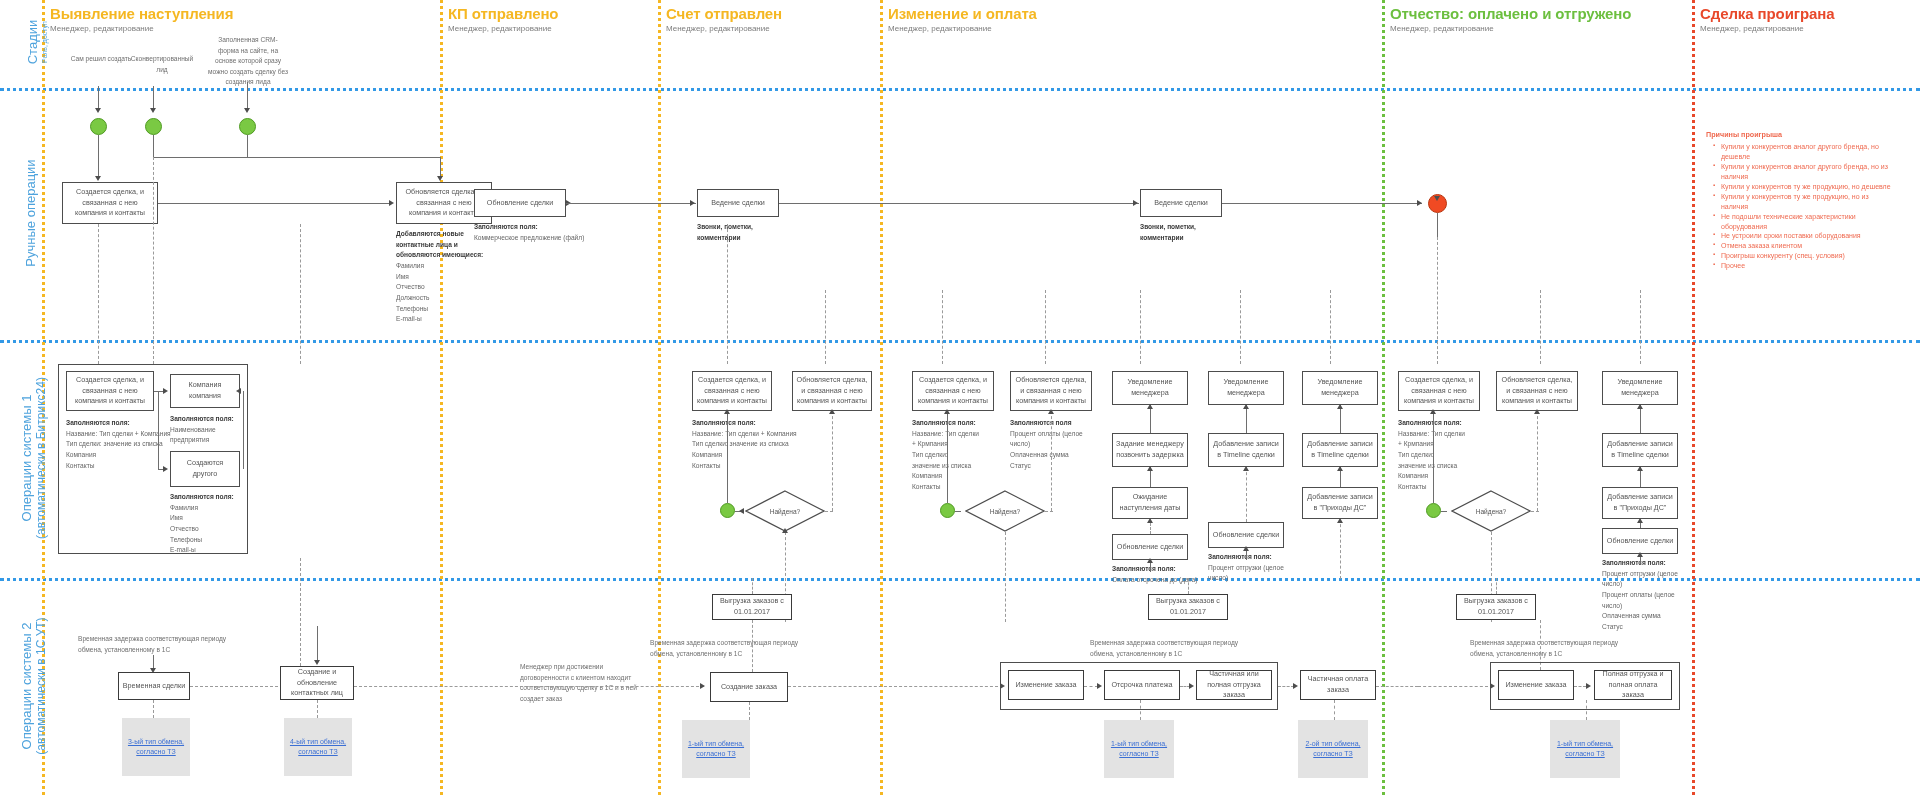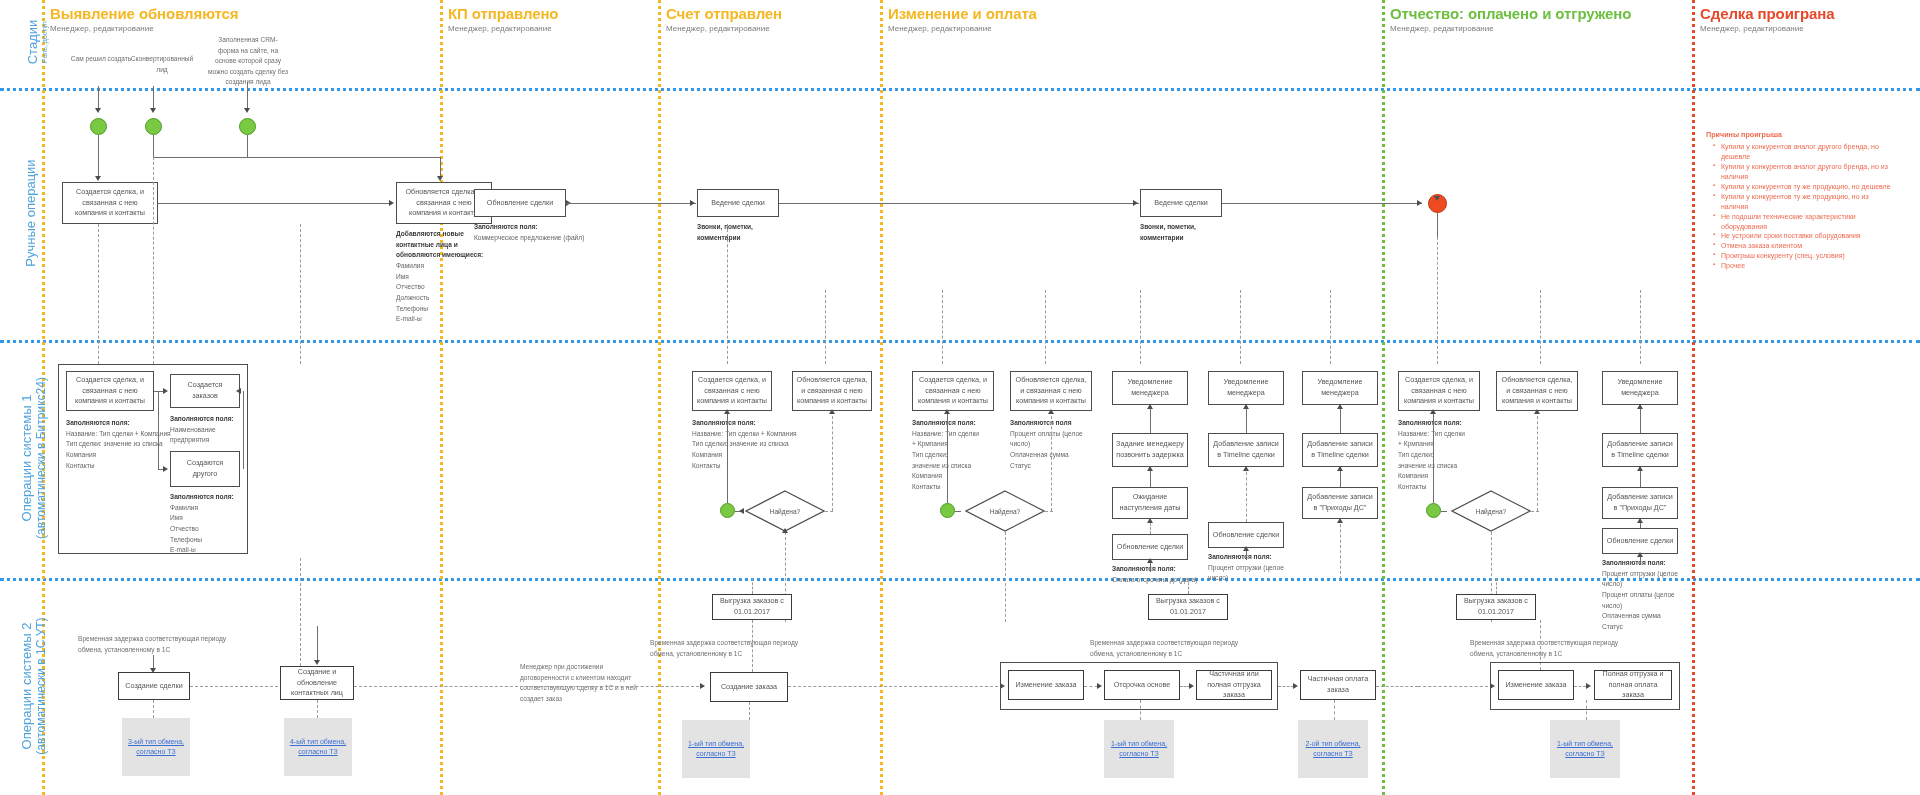"Выявление обновляются" div.stage-title { text: обновляются -> наступления }
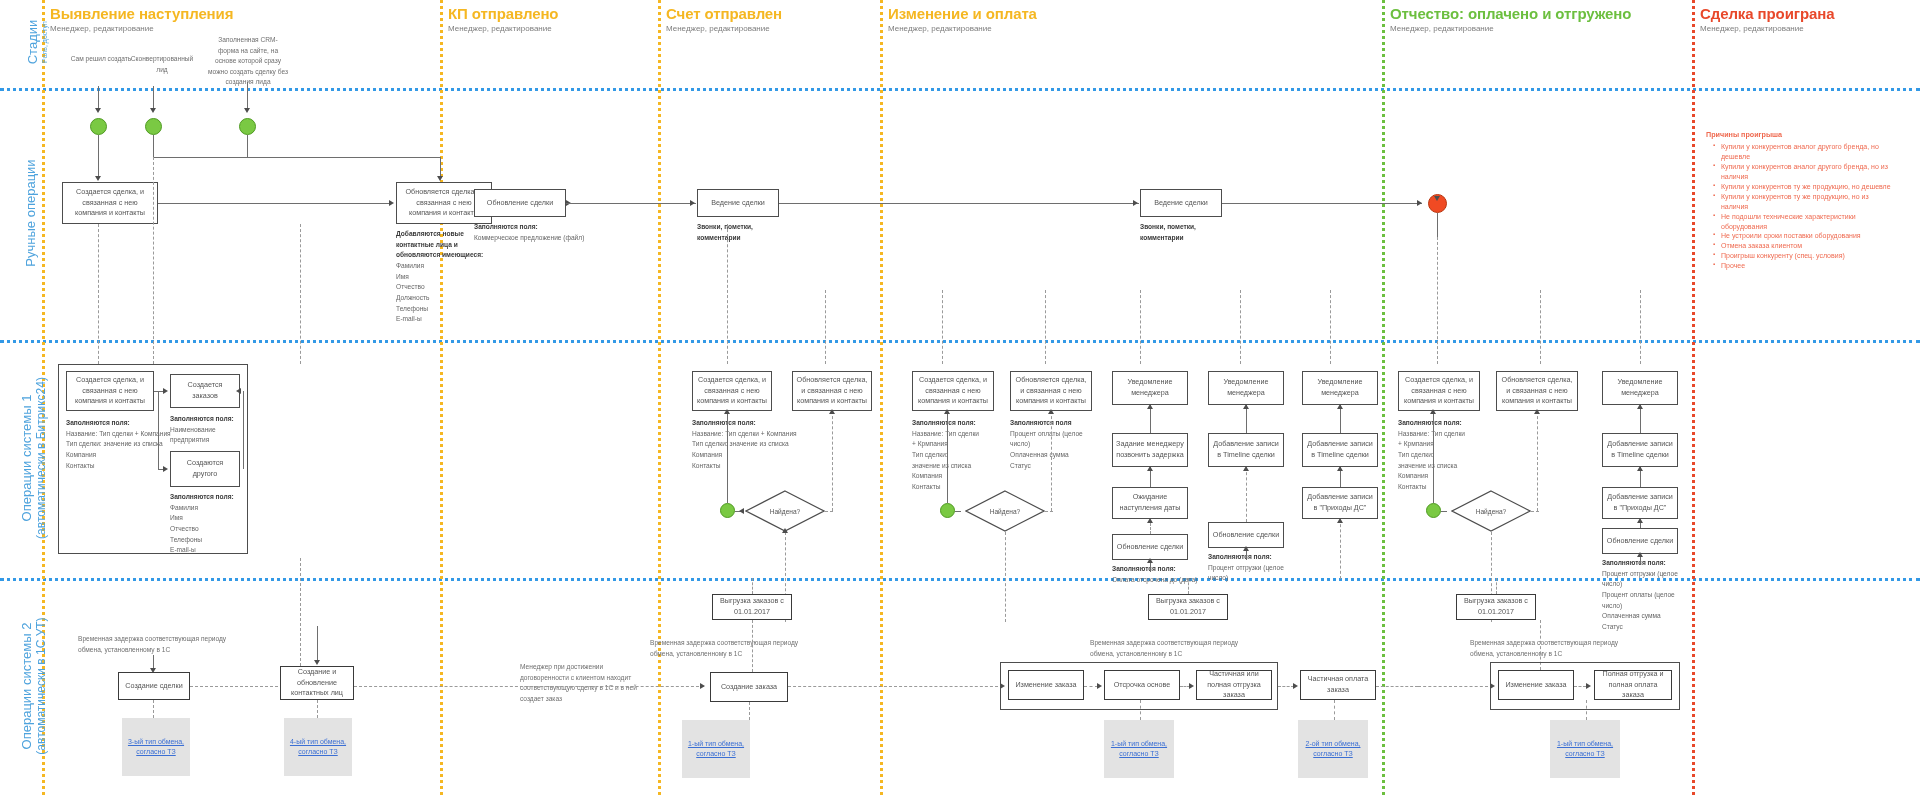"Создается заказов" div.box { text: Создается заказов -> Компания компания }
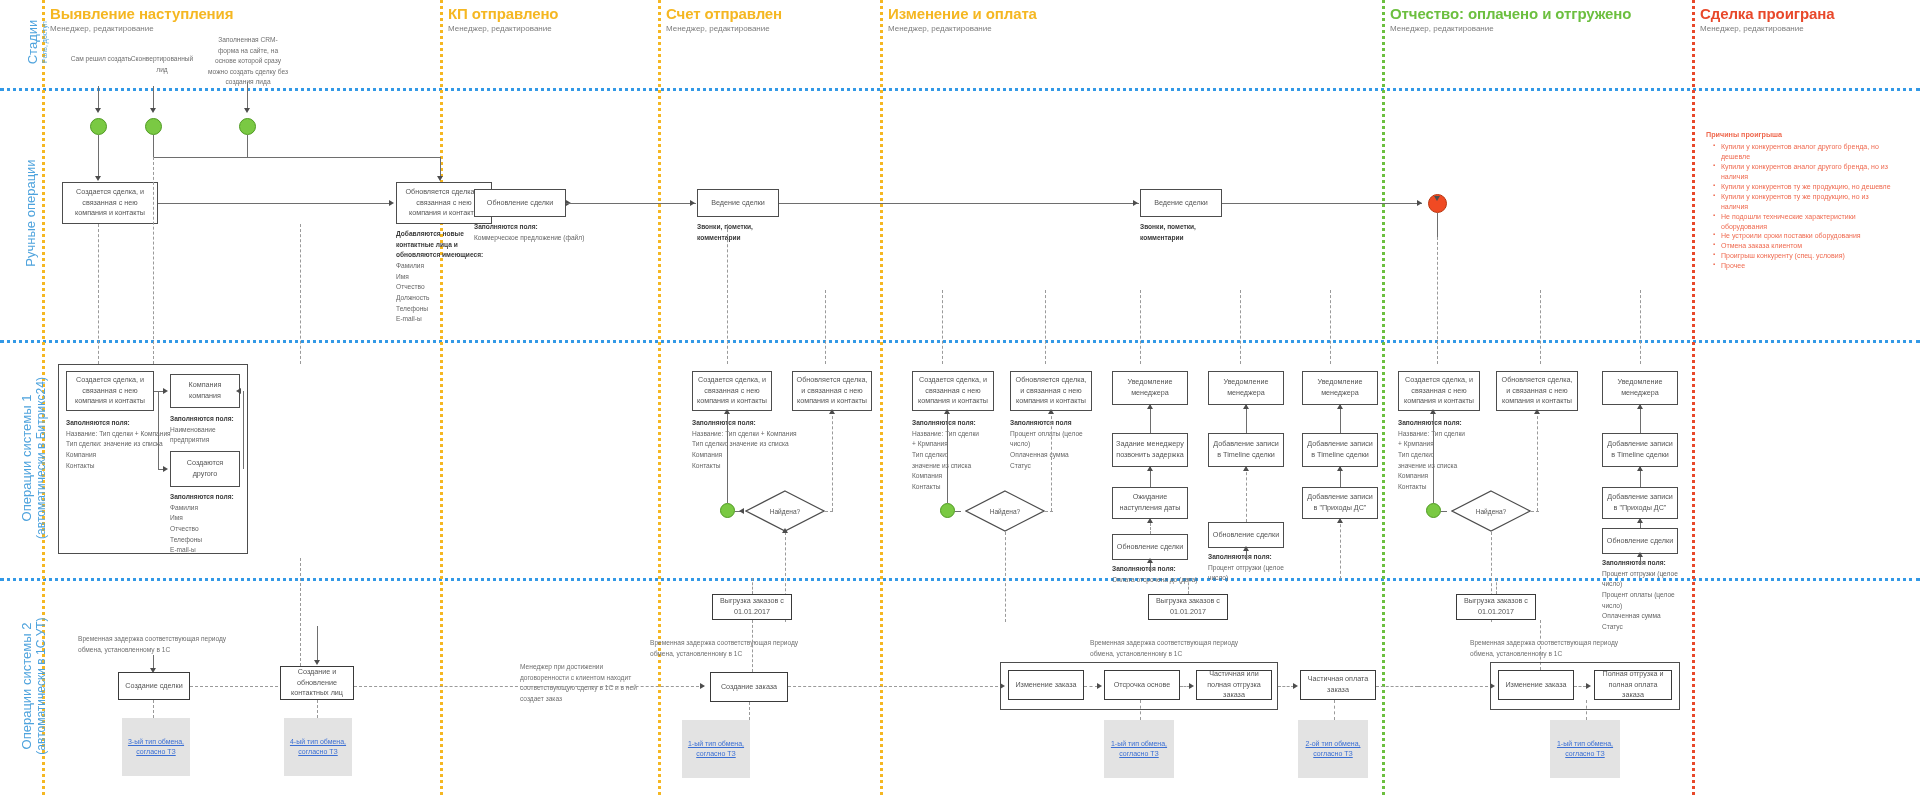"Создание сделки" div.box { text: Создание -> Временная }
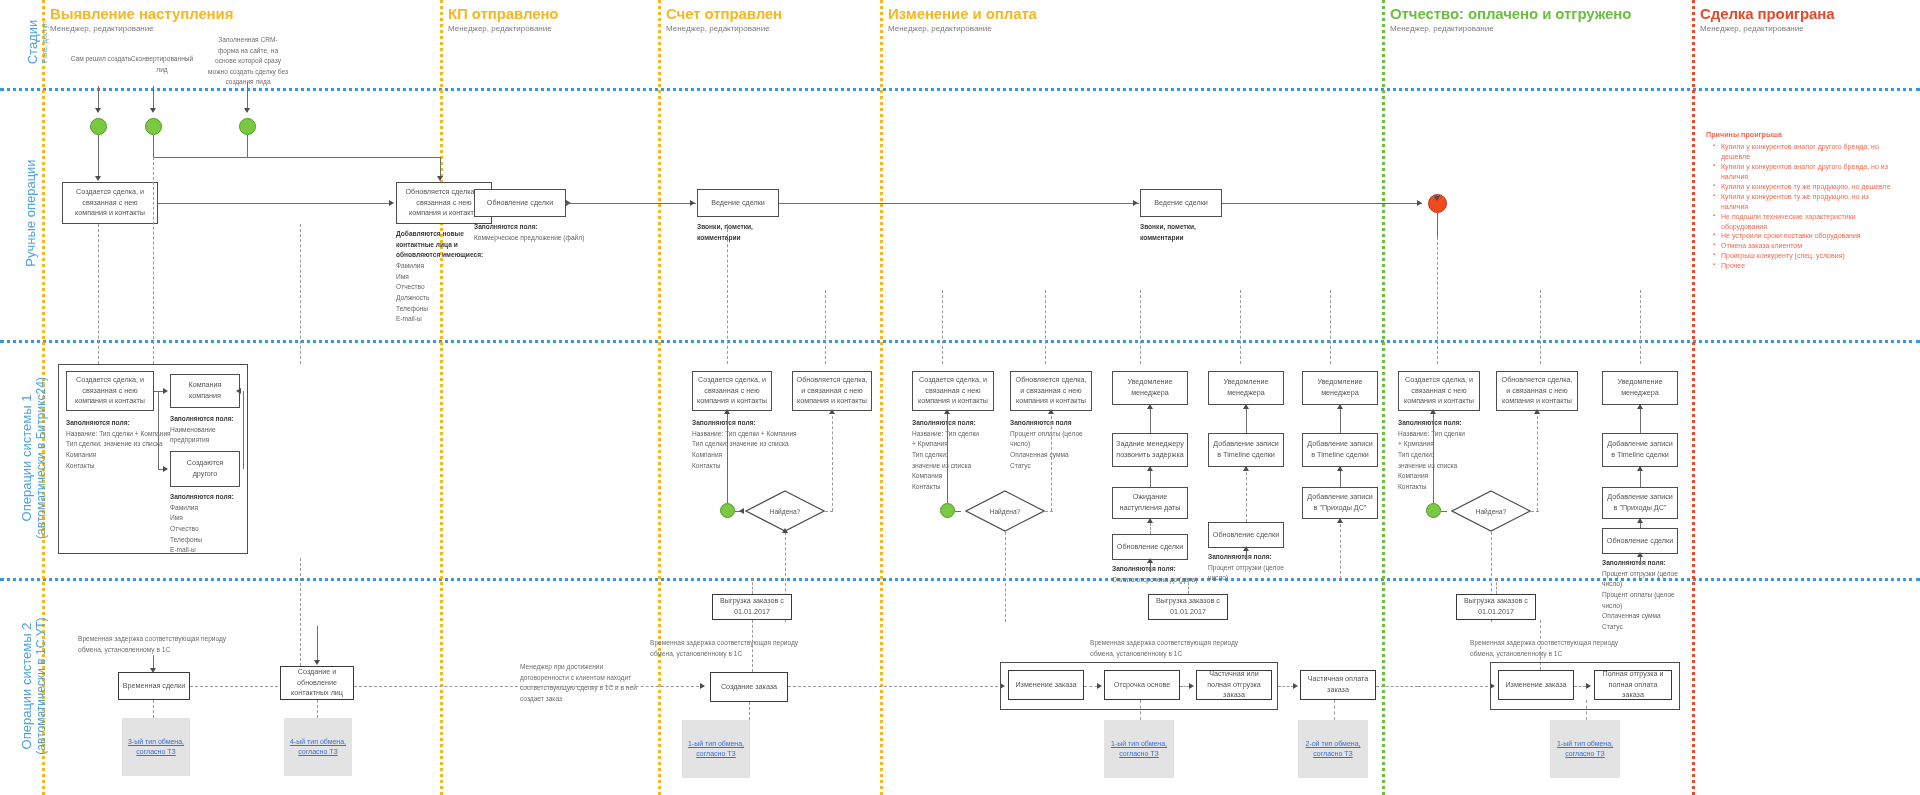"Отсрочка основе" div.box { text: основе -> платежа }
